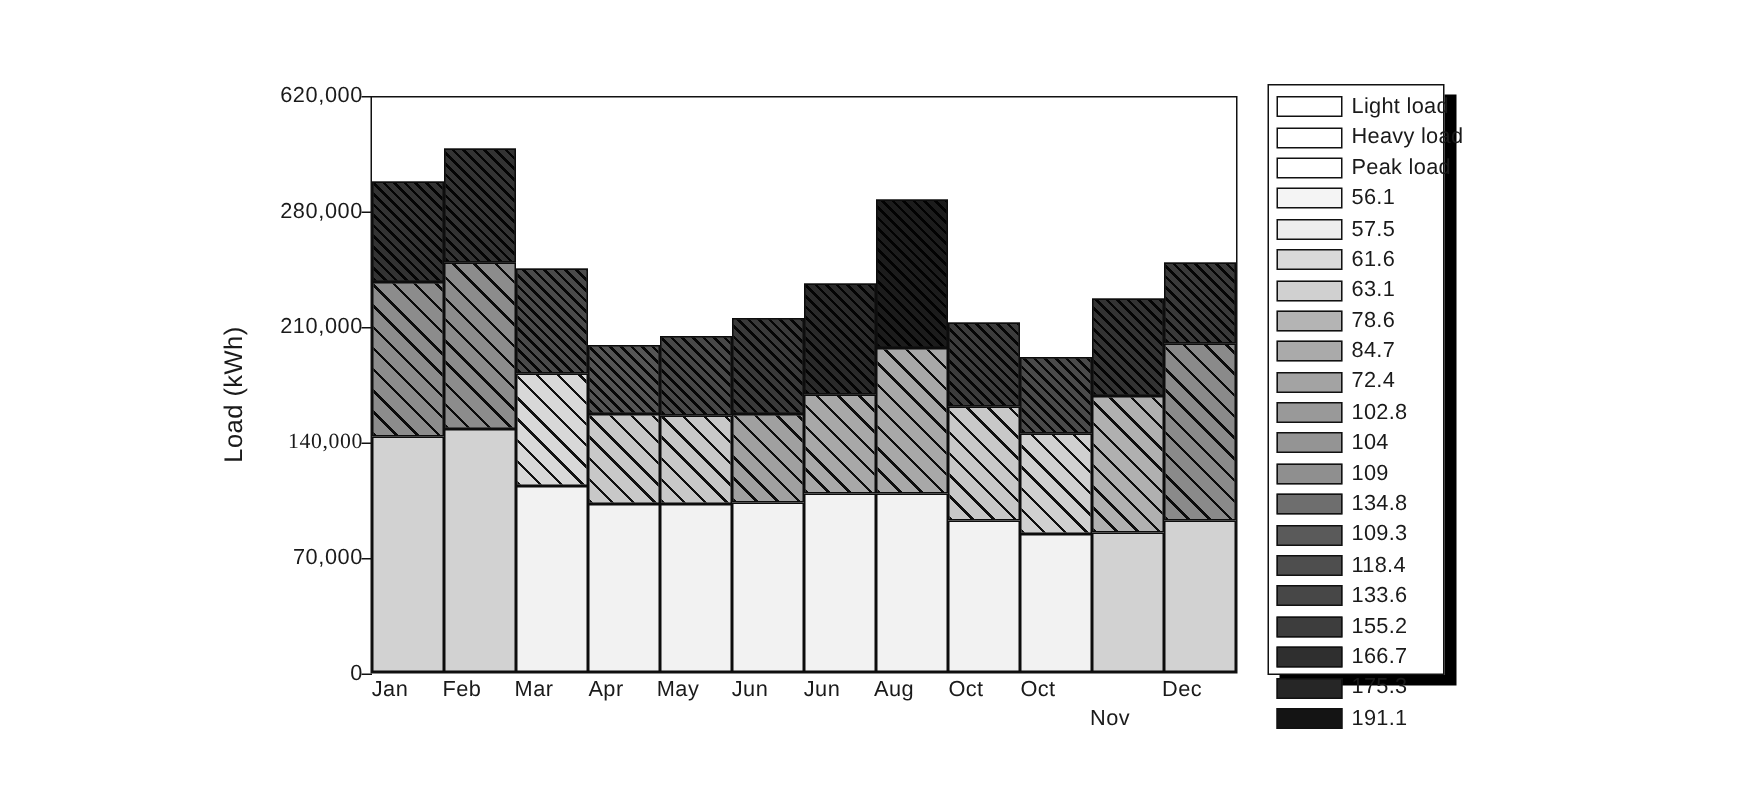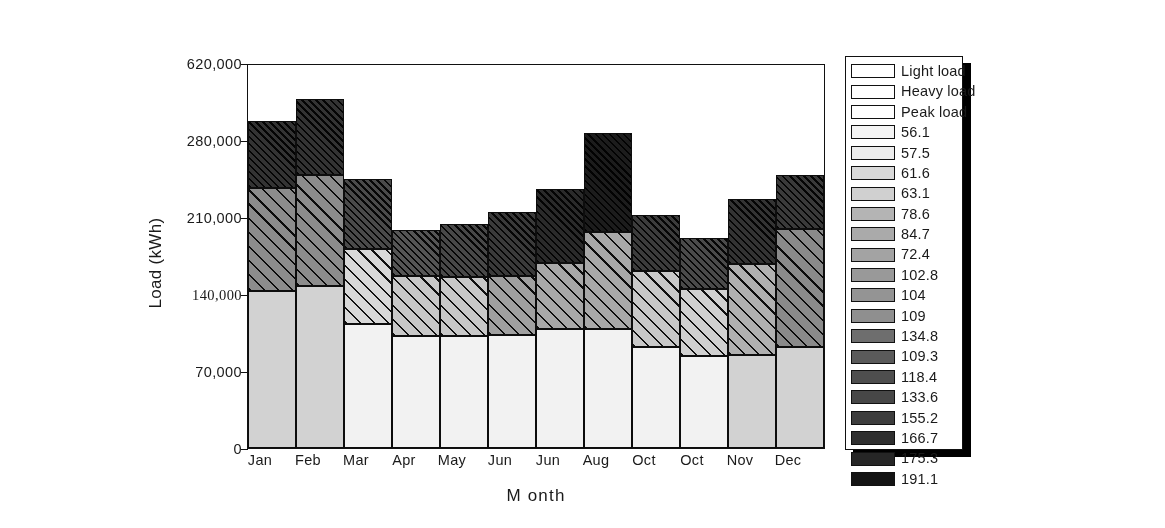"Nov" div.xlabel { margin-top: none -> 19px }
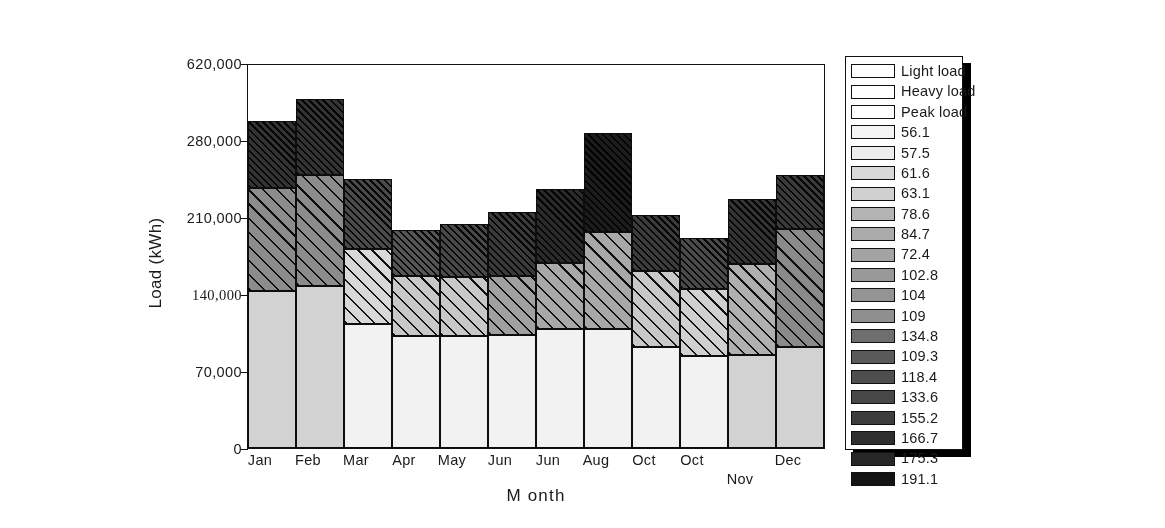"M onth" div.xtitle { html: <div>M onth</div> -> none }
